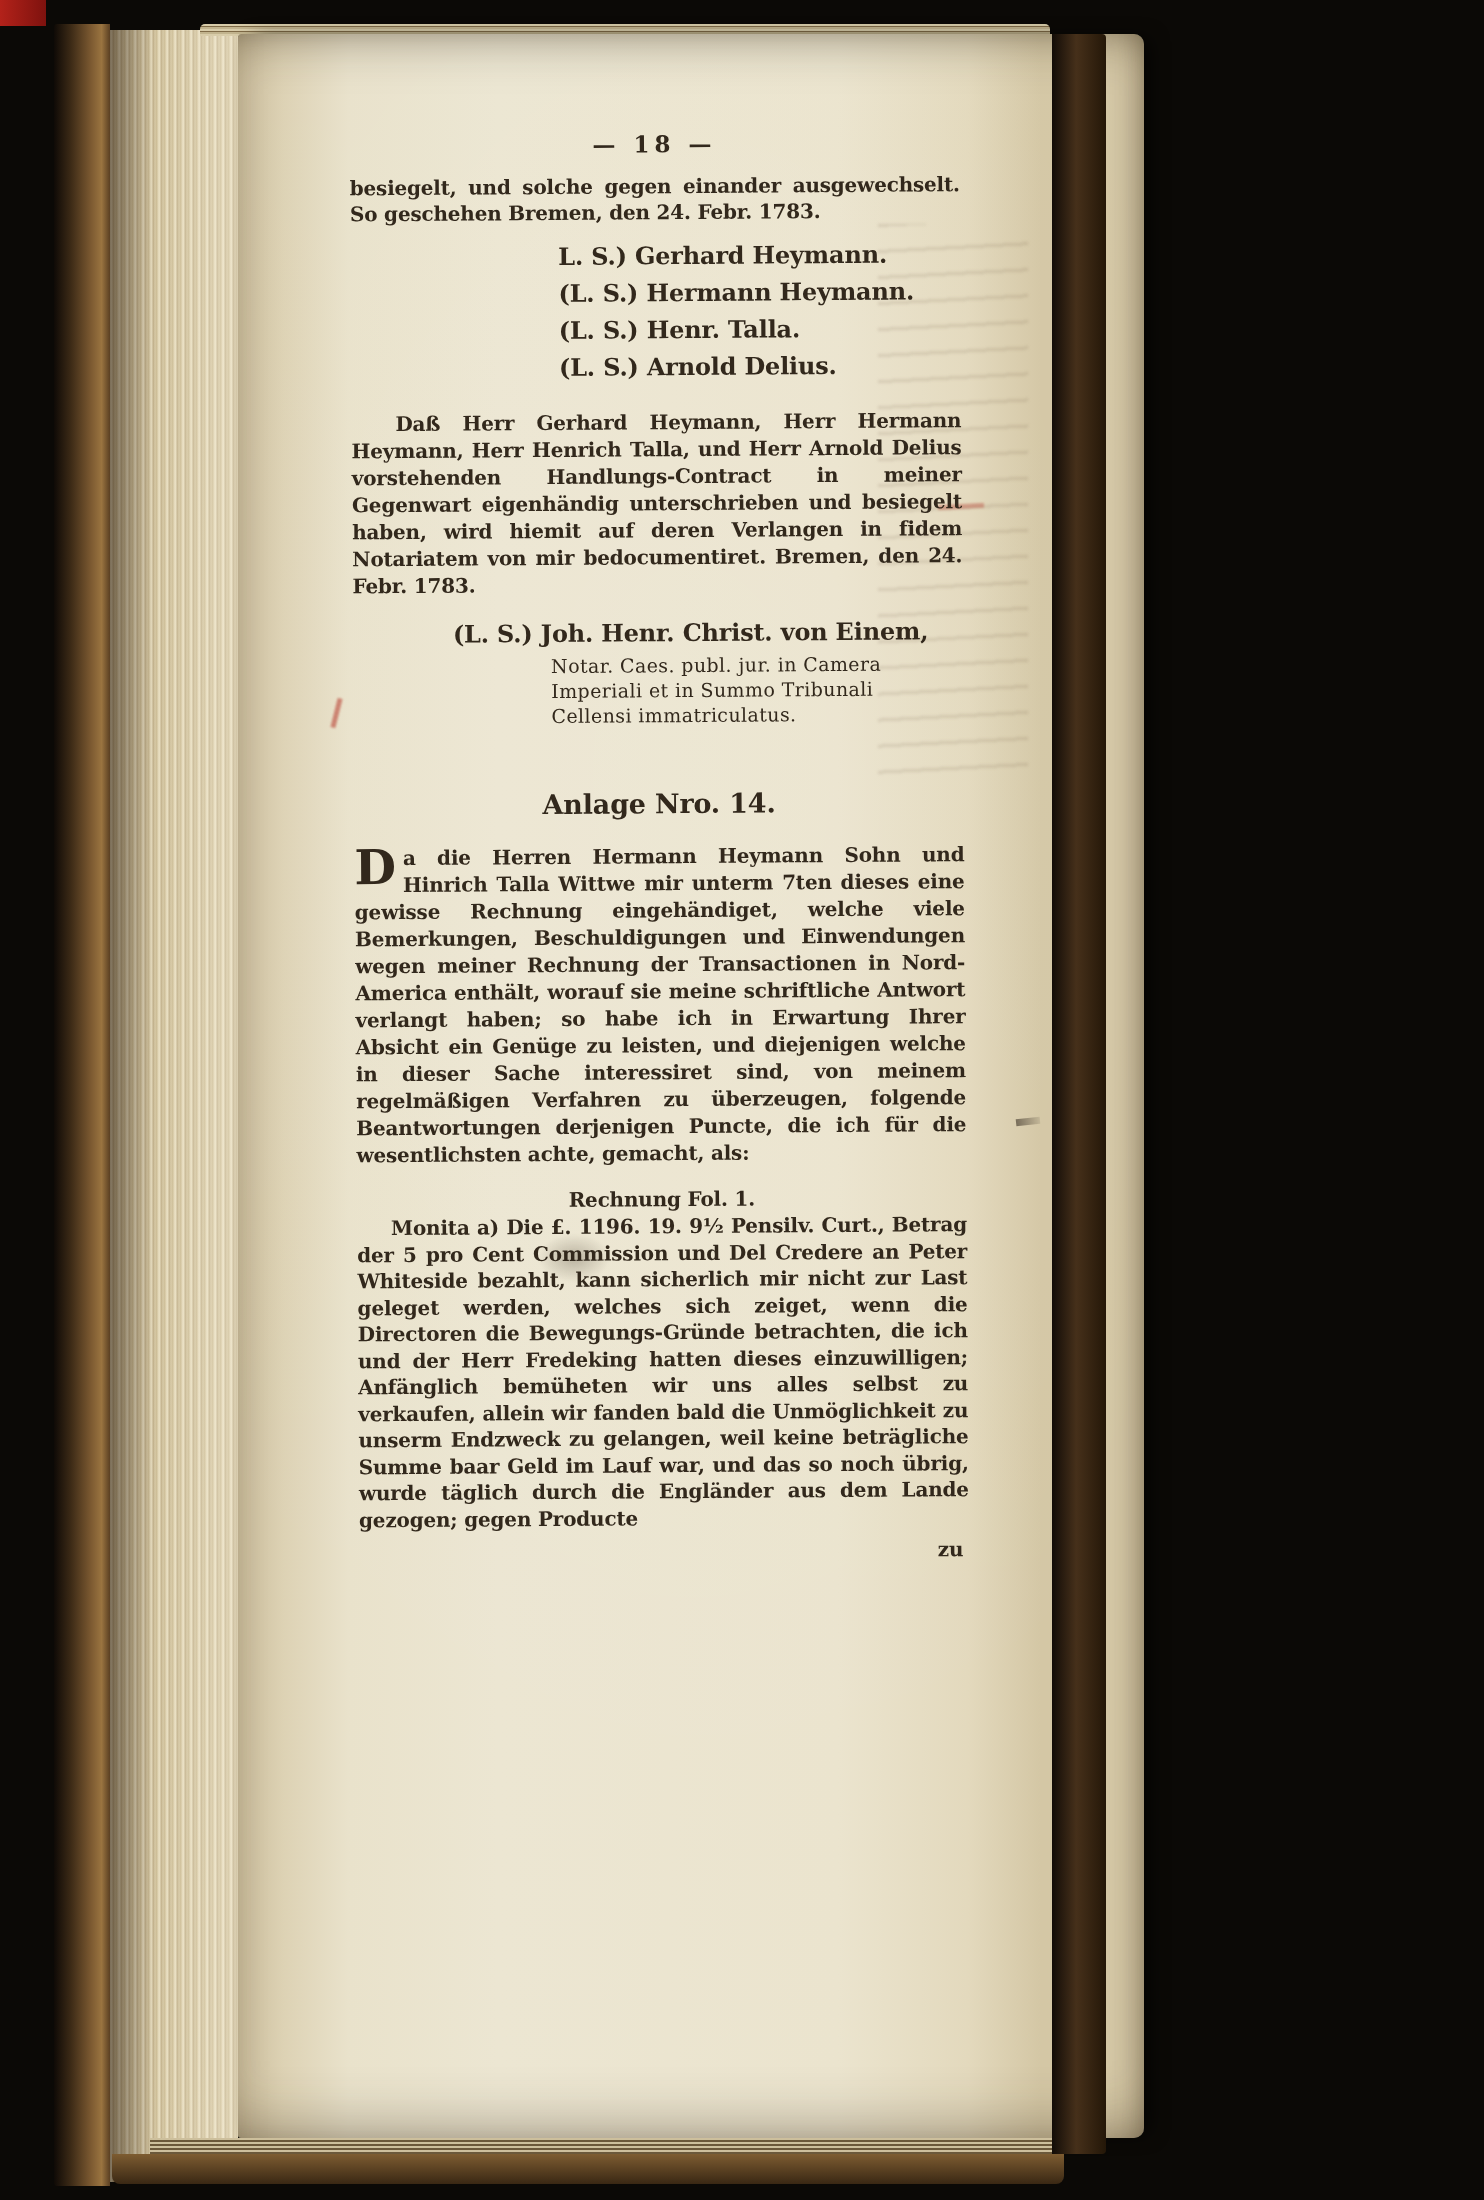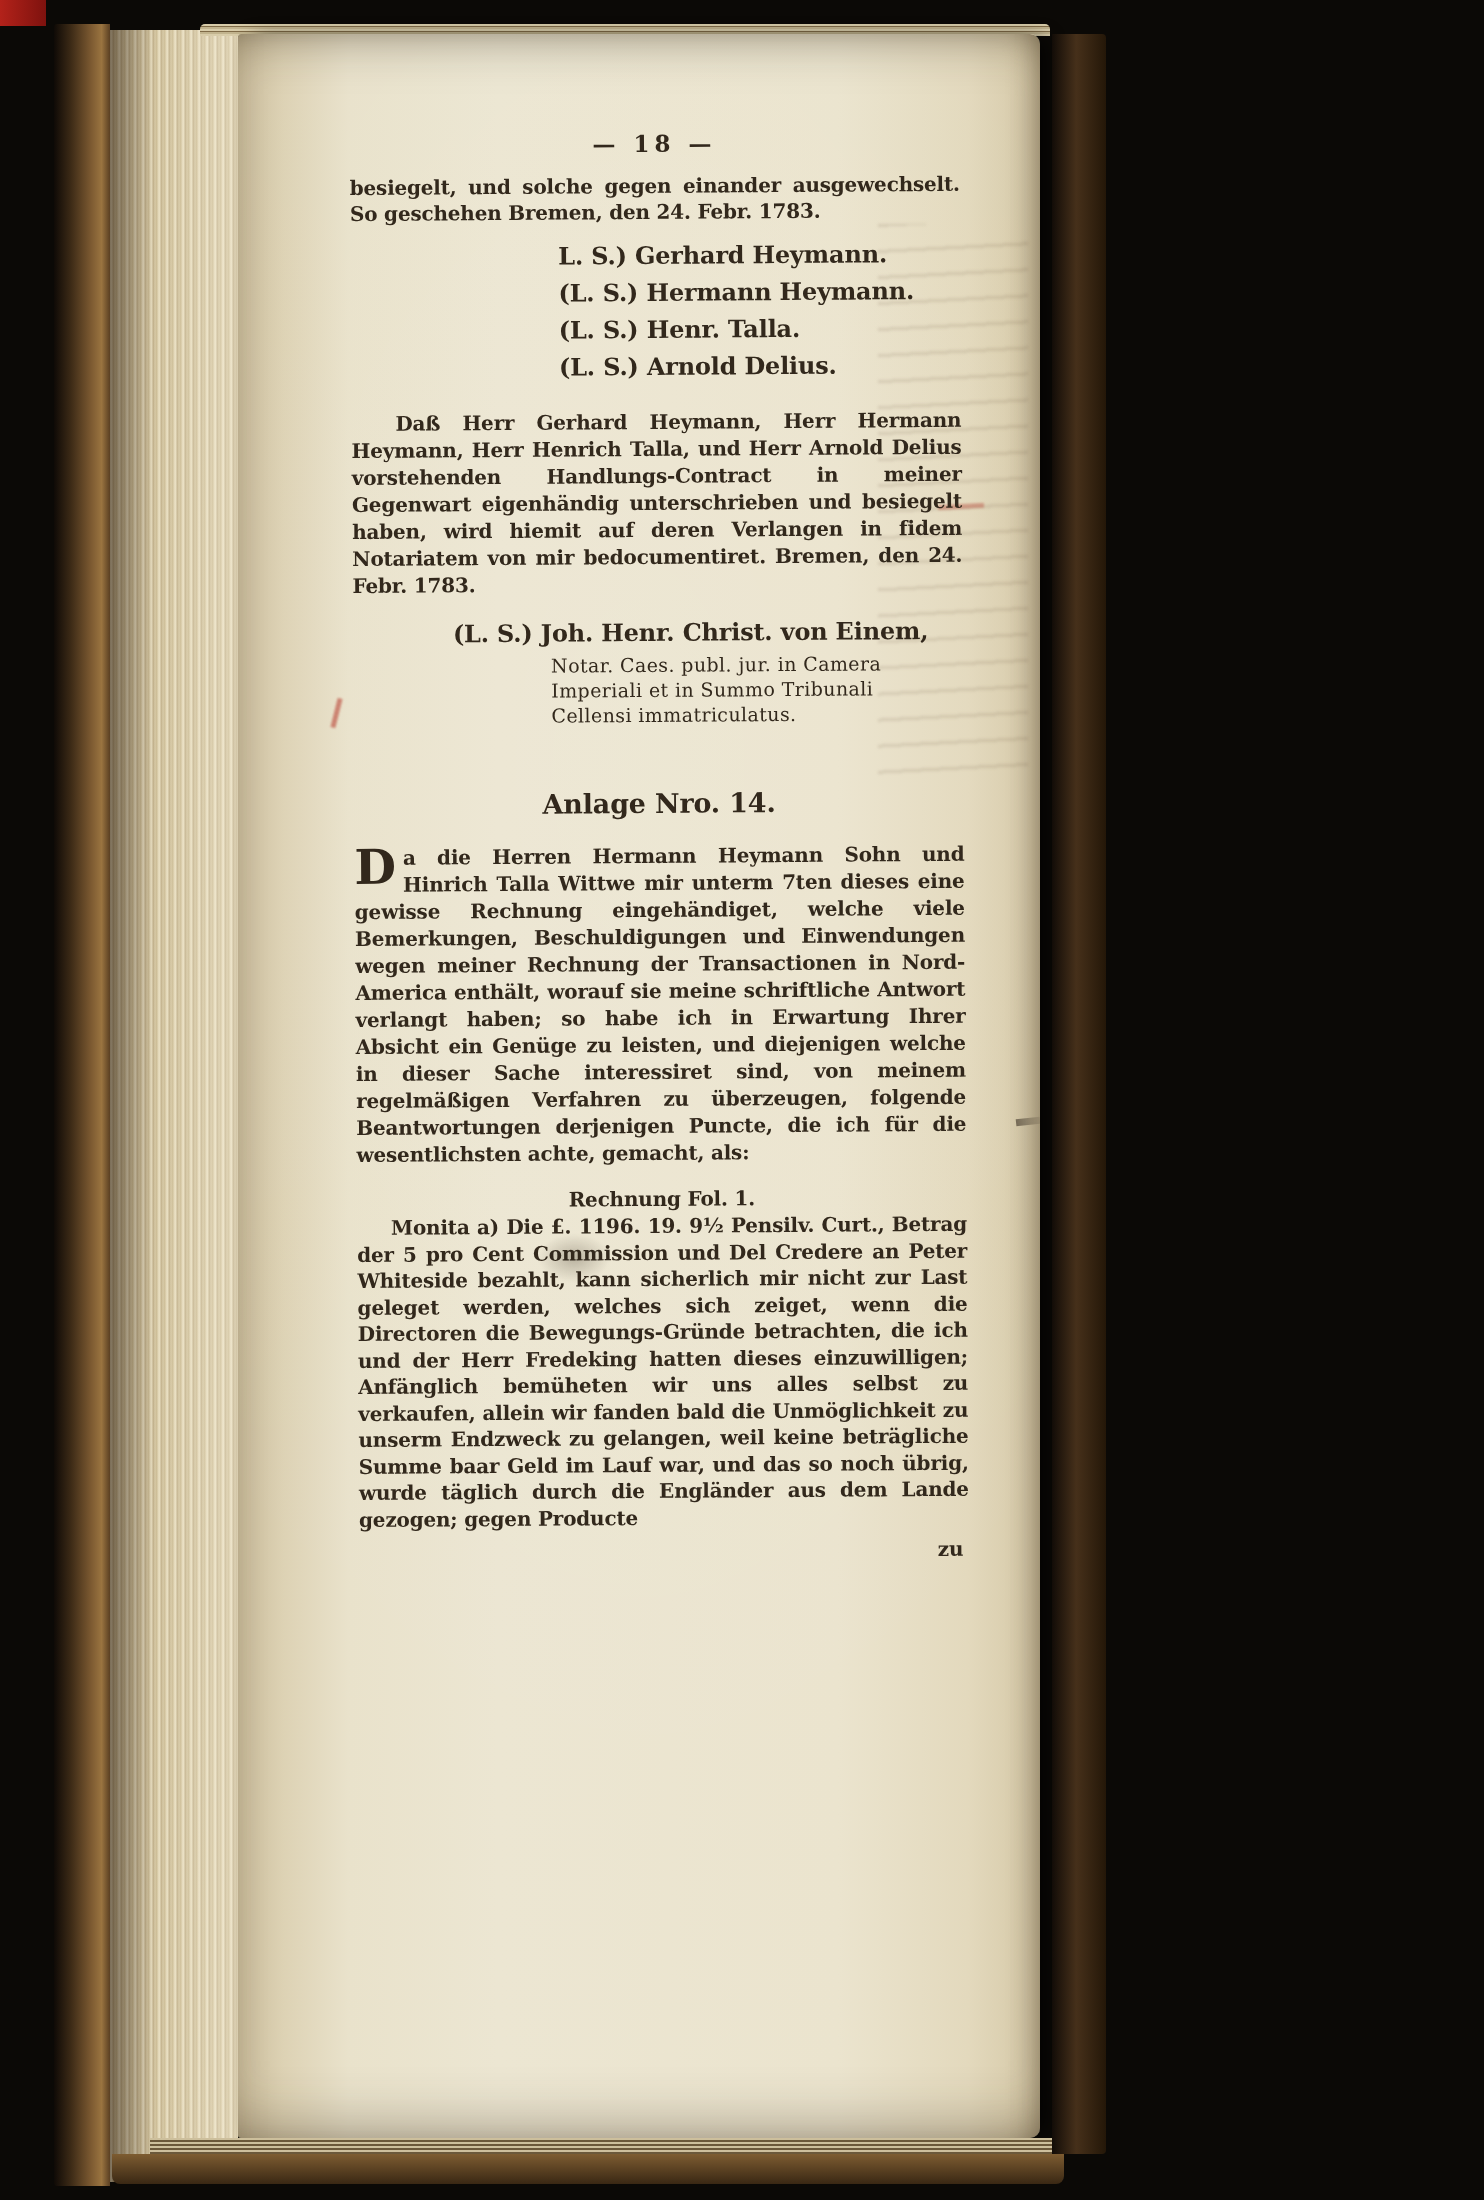"— 18 —" .page { width: 802px -> 906px }
